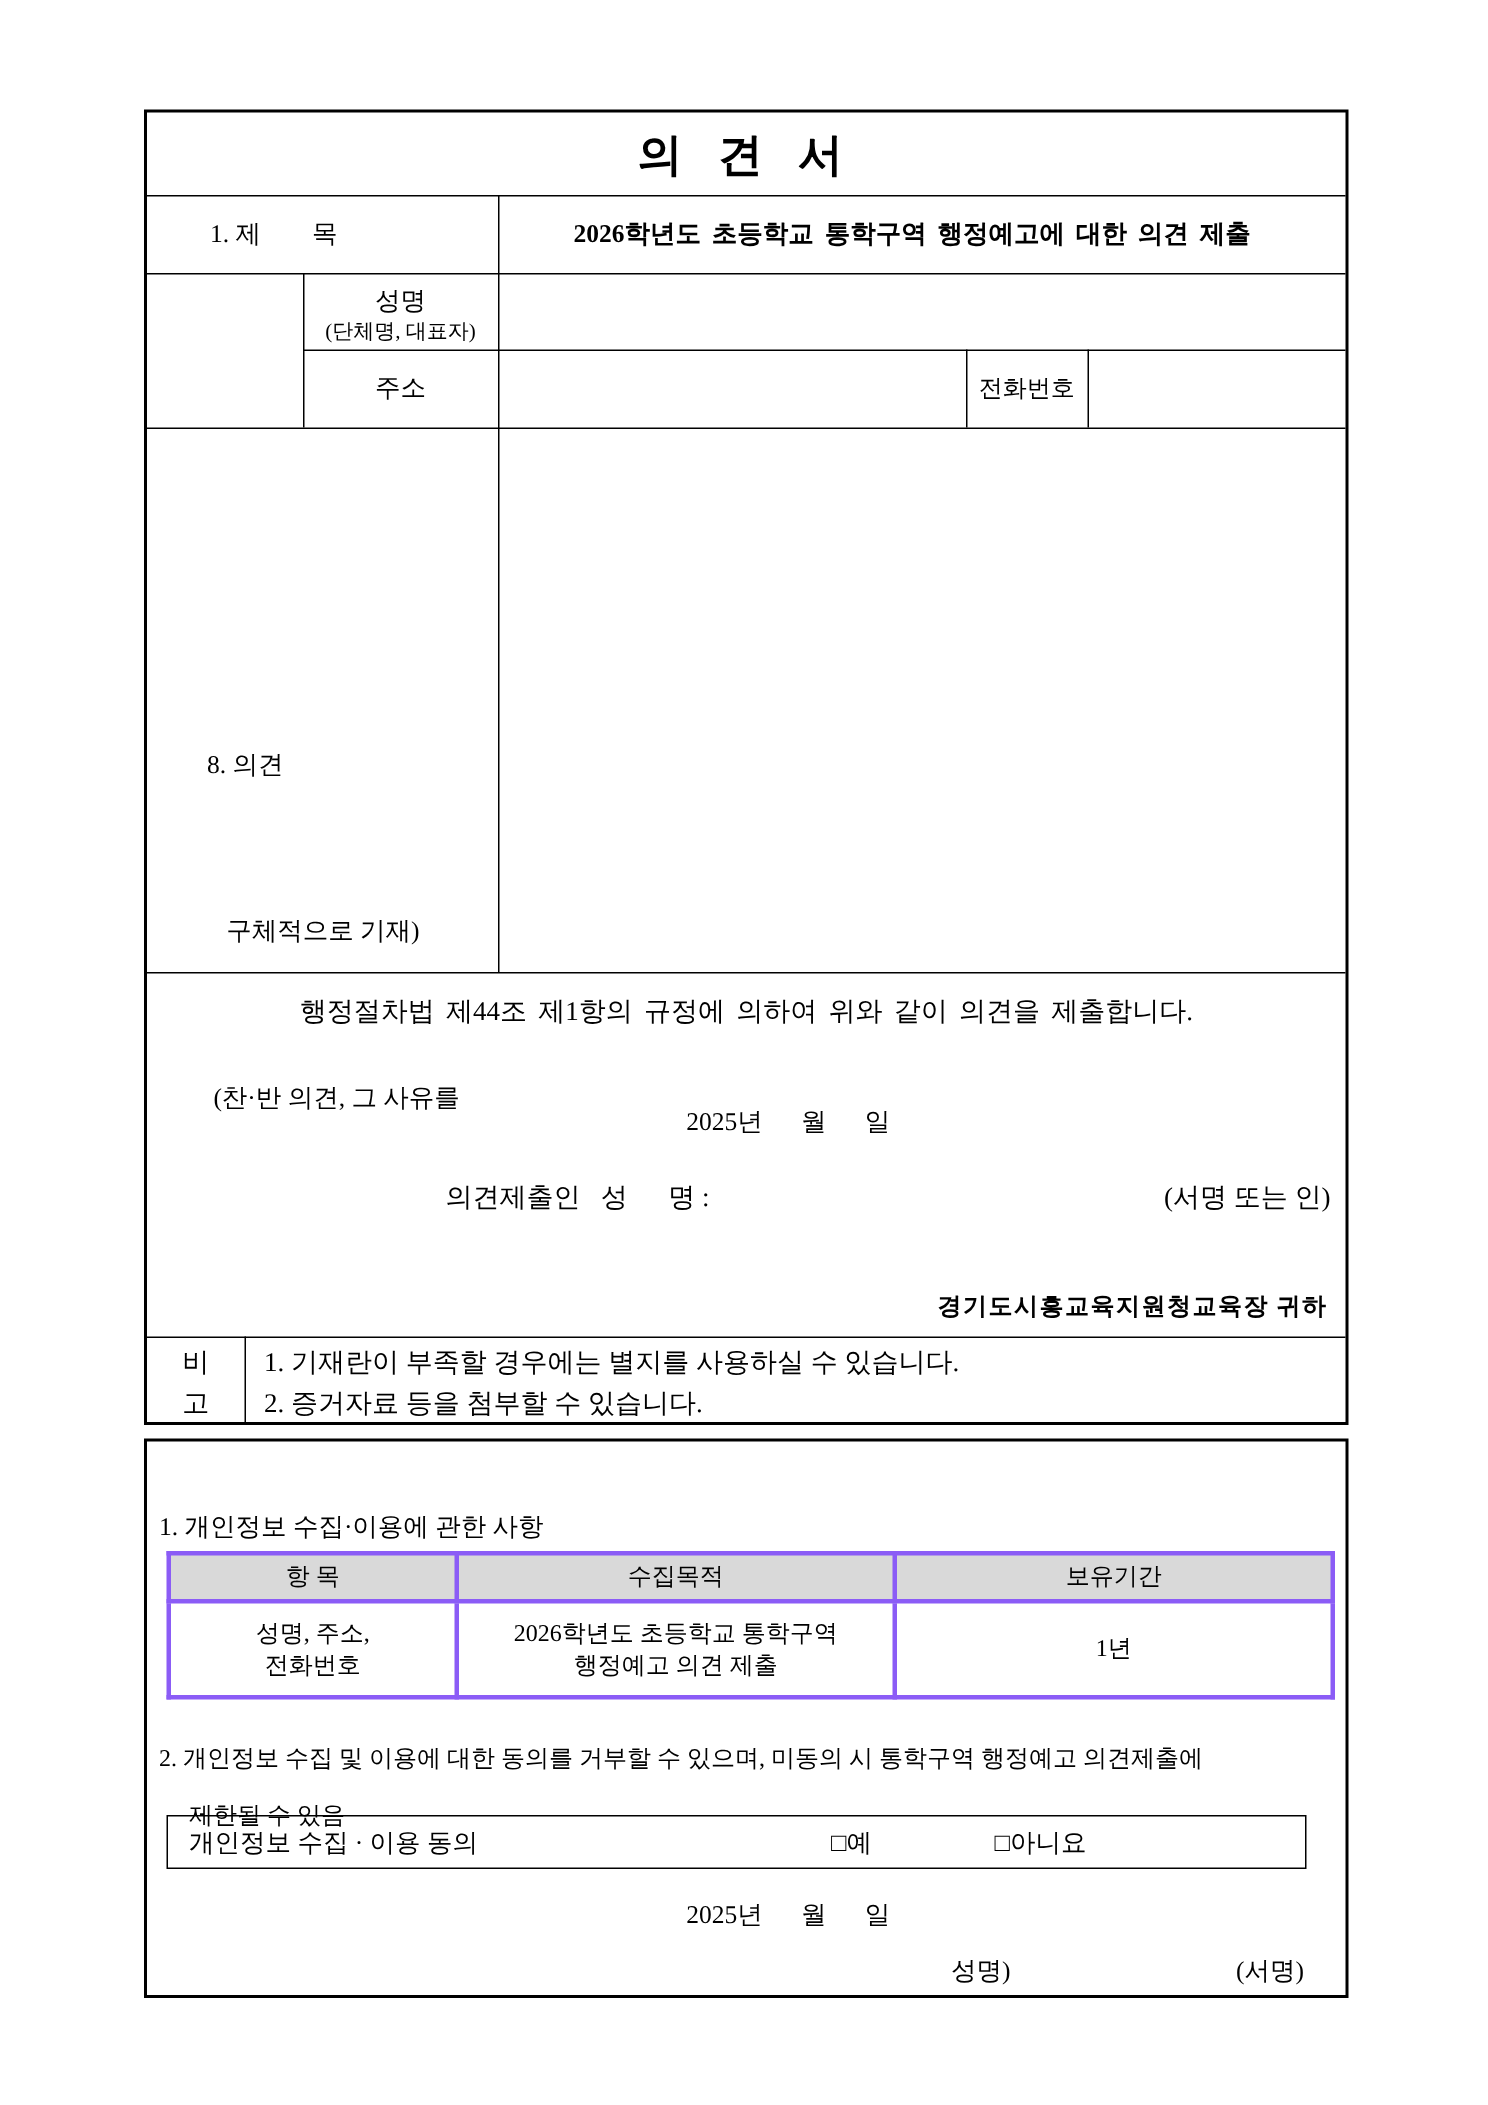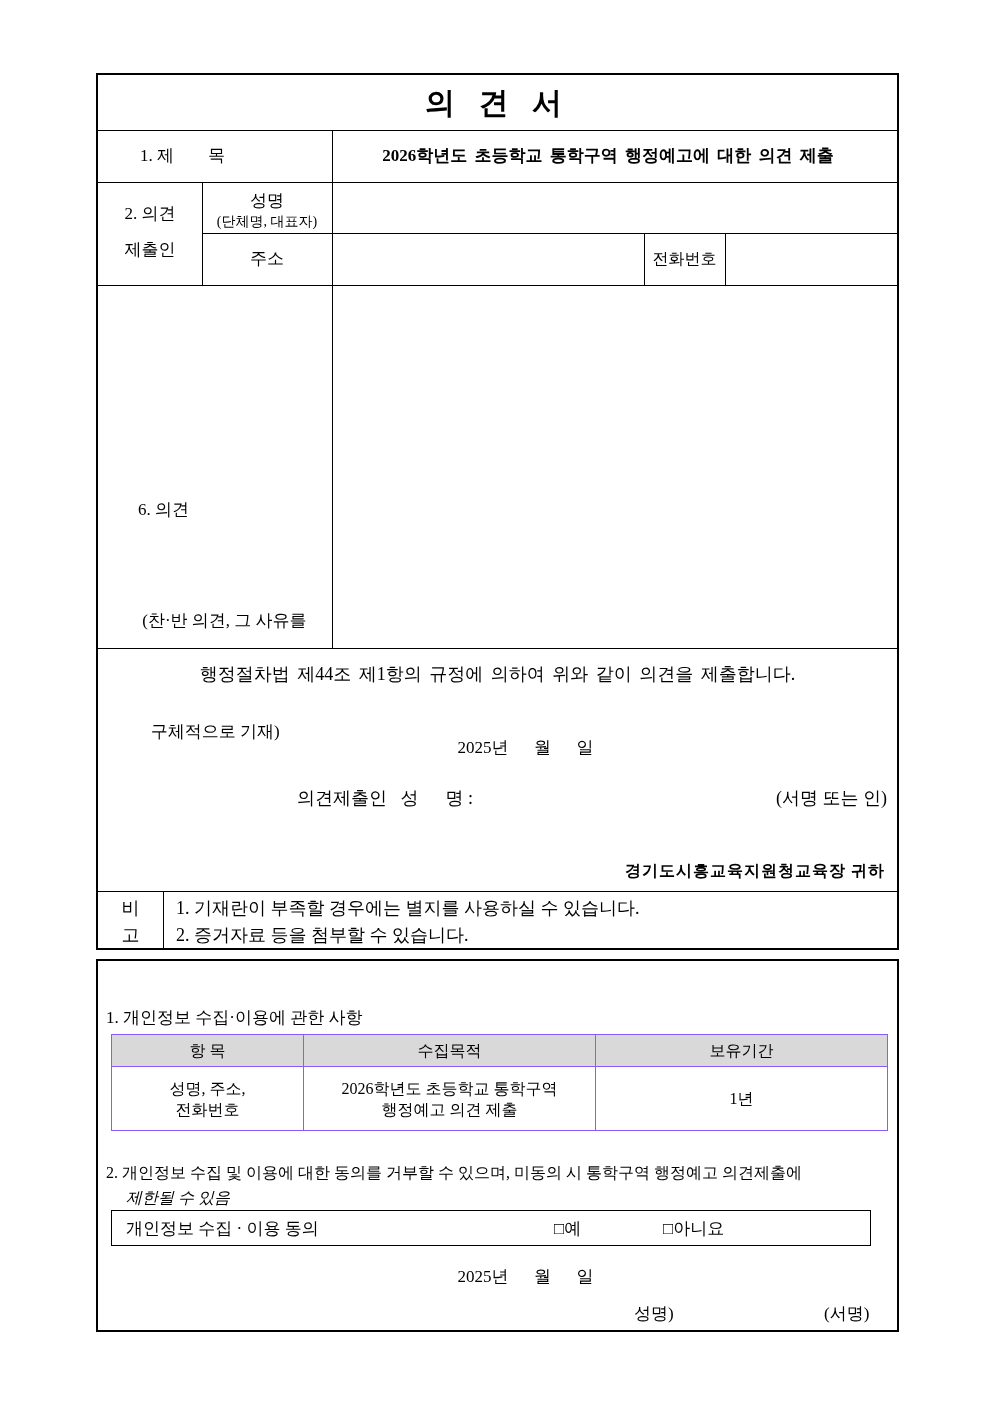"2. 의견" div.abs { html: <div> <div>2. 의견</div> <div>제출인</div> </div> -> none }
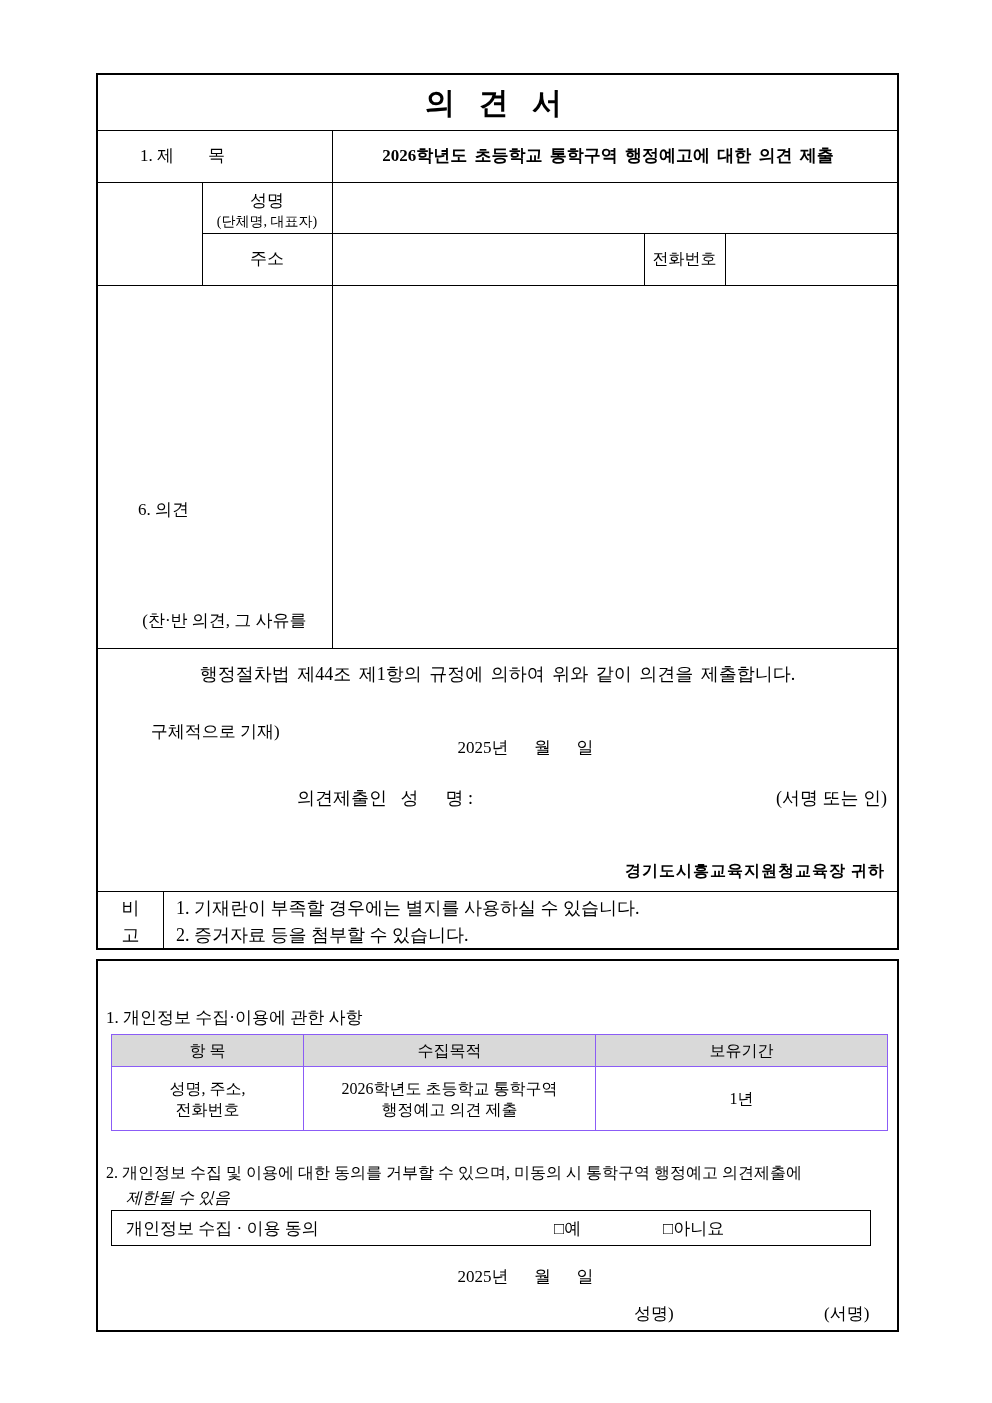"6. 의견" div { text: 6 -> 8 }
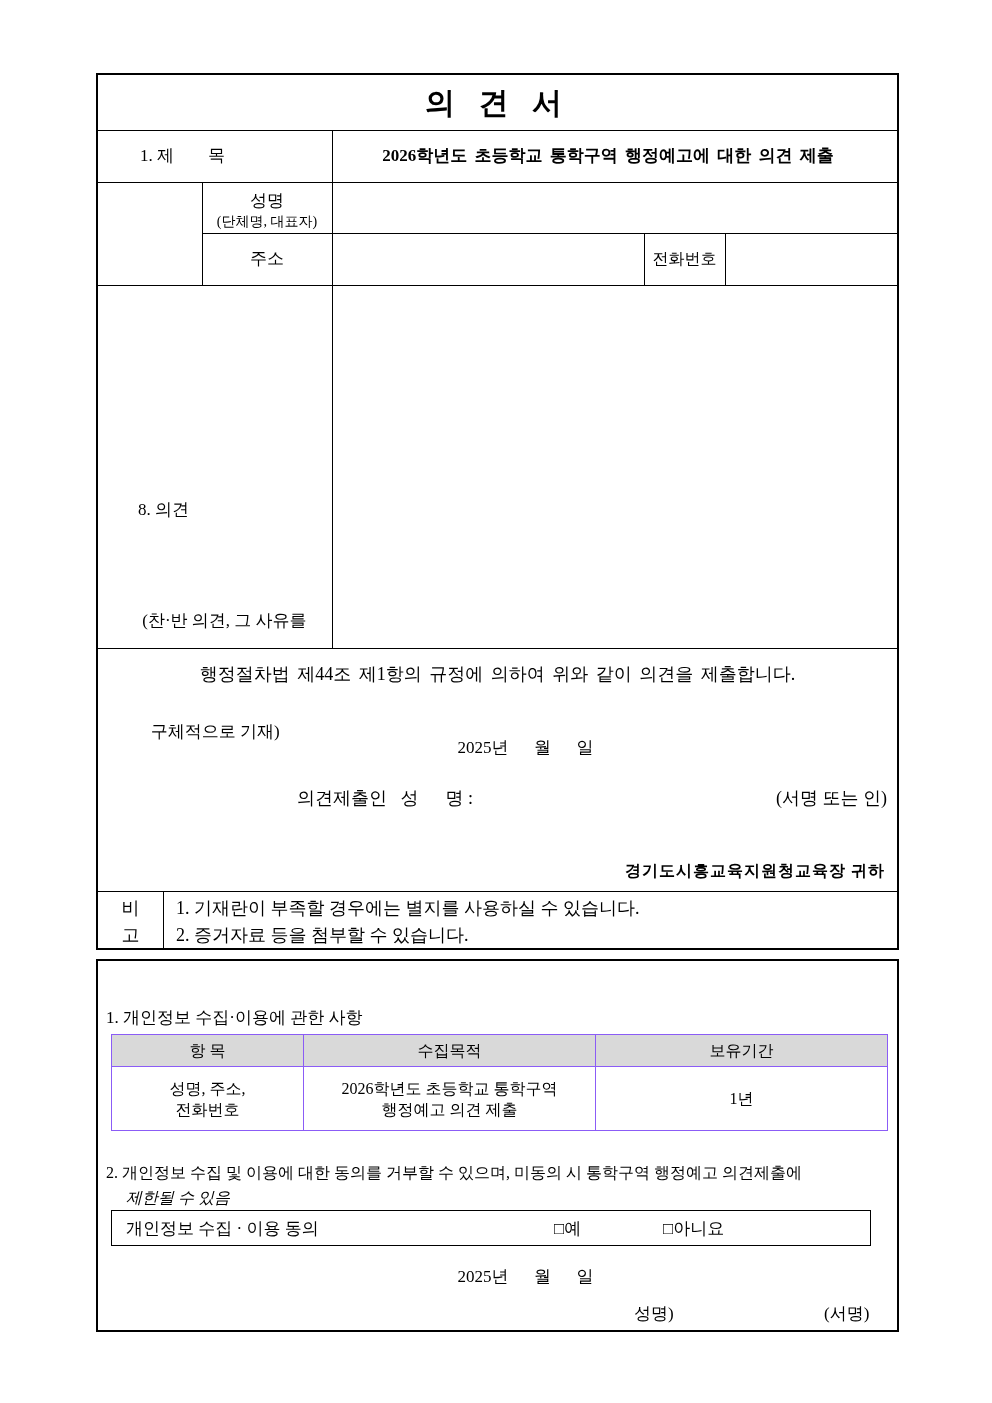"(찬·반 의견, 그 사유를" div { order: before "구체적으로 기재)" -> after "구체적으로 기재)" }
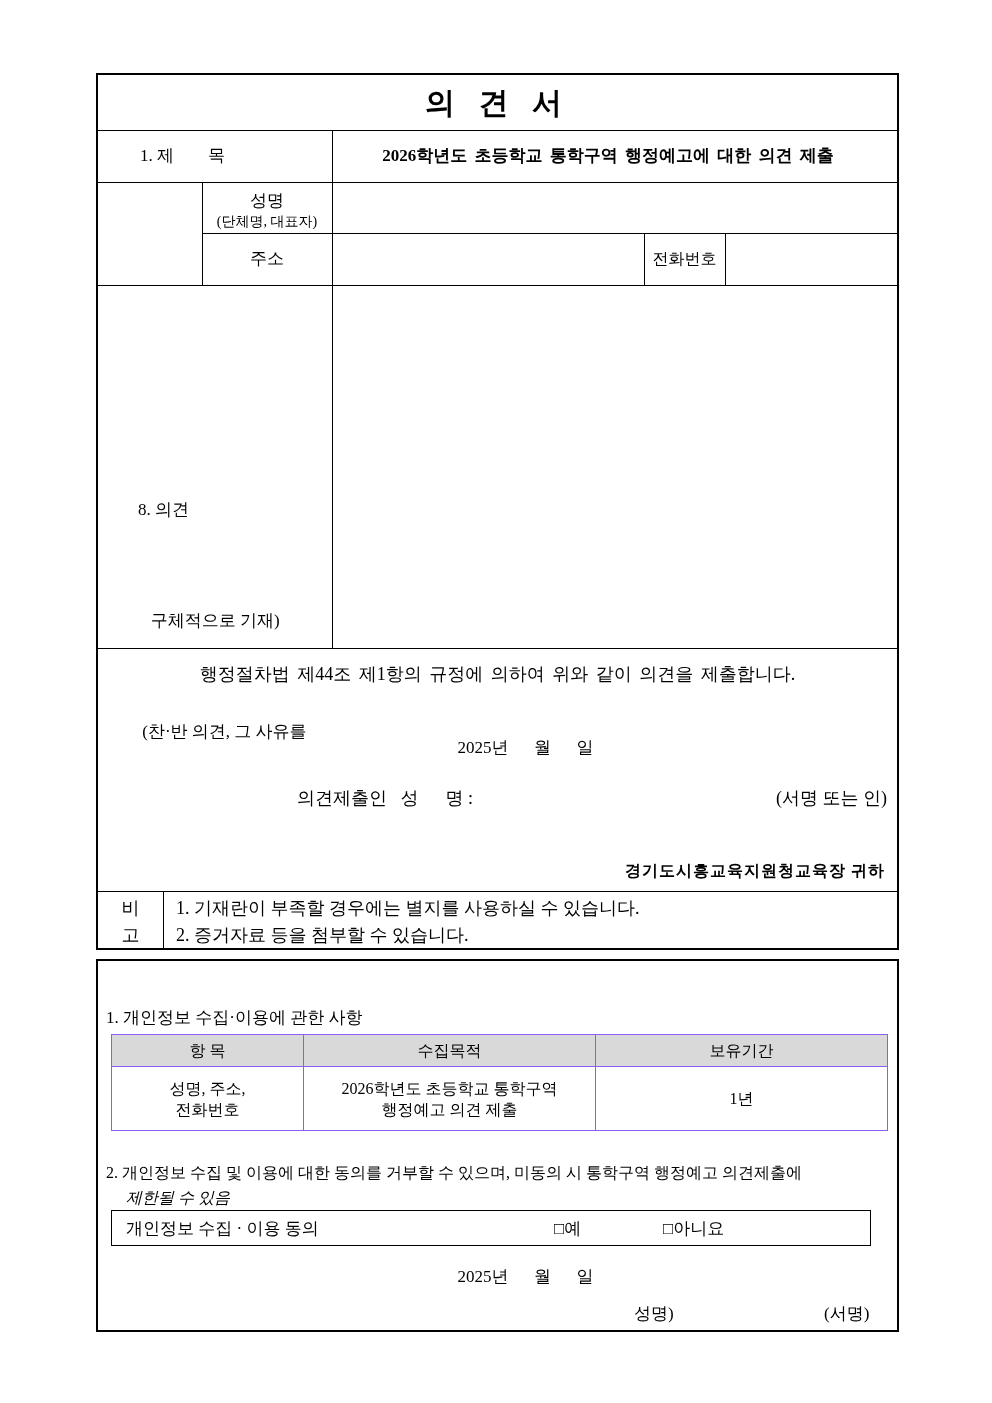"항 목" .ptable td, .ptable th { border: 1px solid #8b5cf6 -> 3px solid #8b5cf6 }
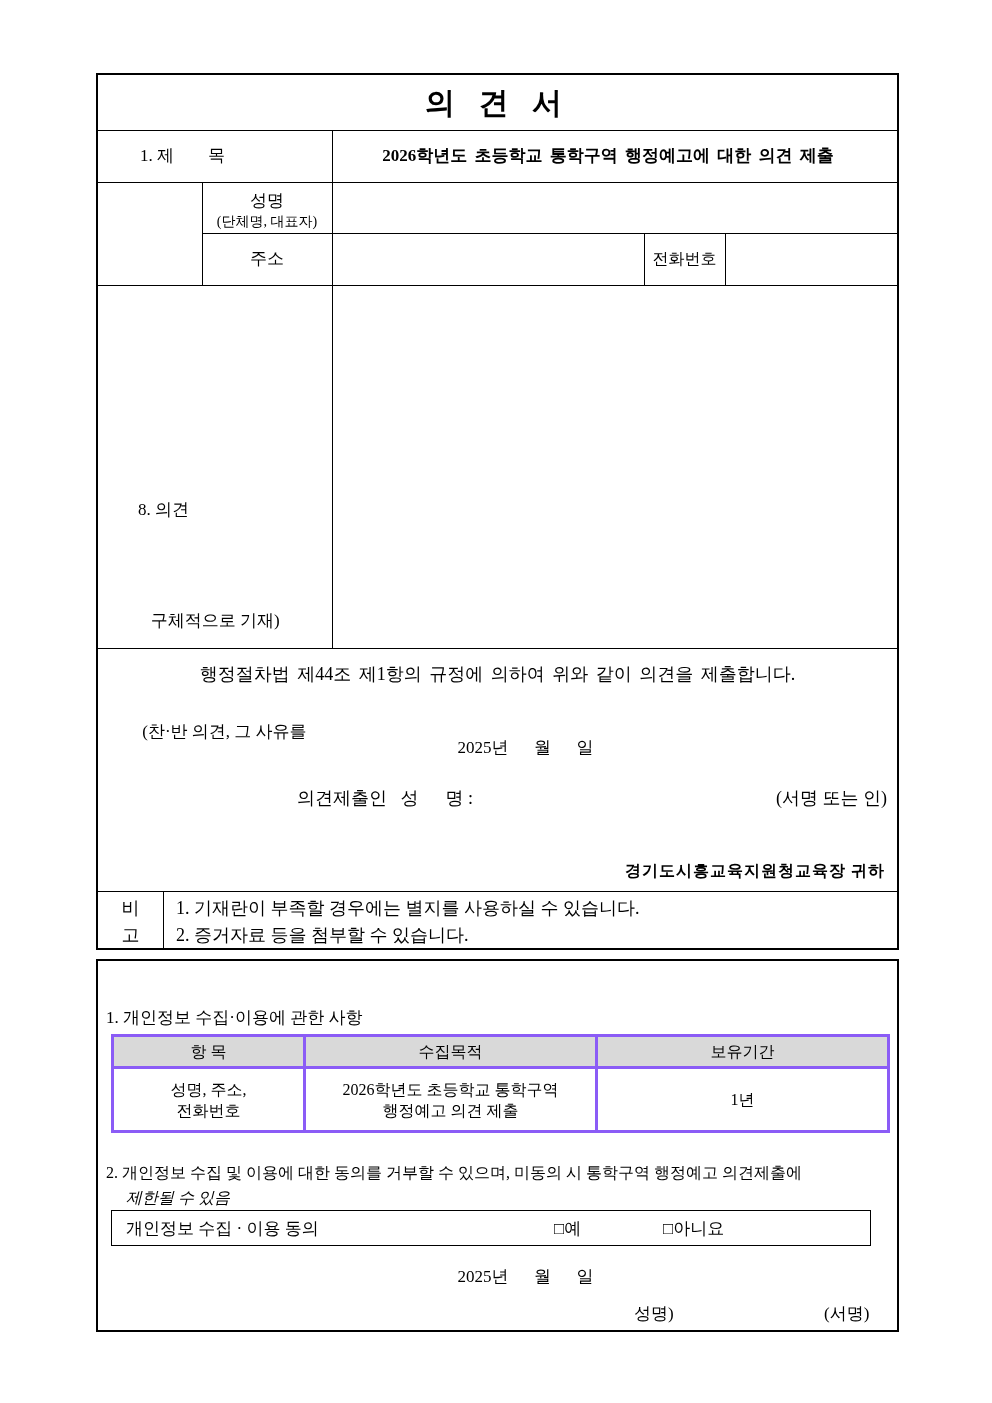"제한될 수 있음" div { font-style: italic -> none; margin-top: 4px -> 17px }
